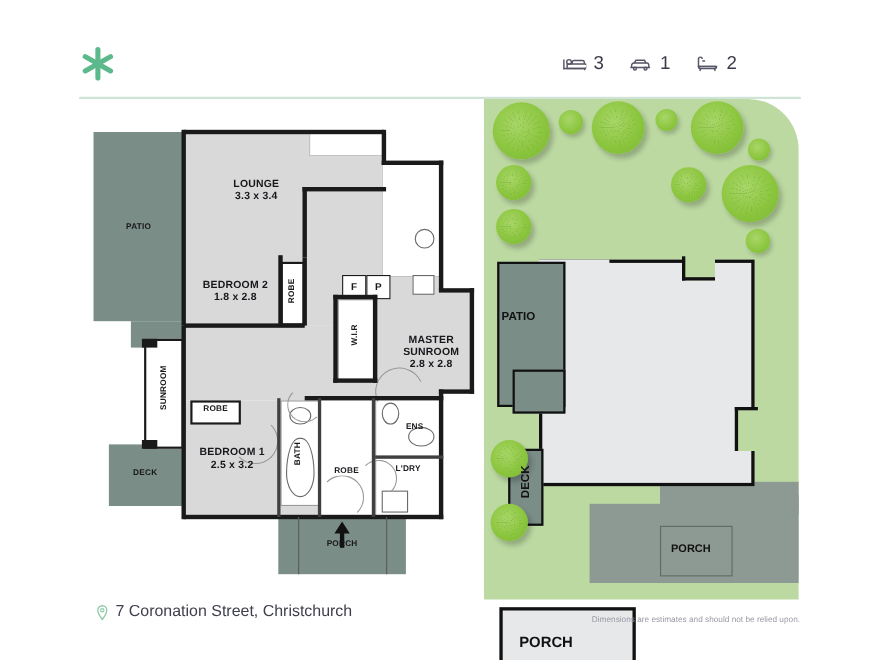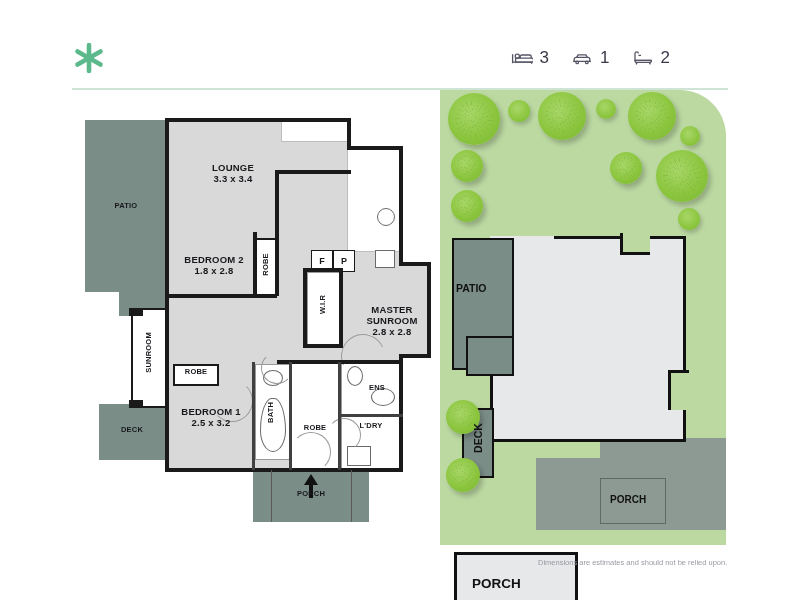"7 Coronation Street, Christchurch" div.addr { html: none -> <div> <span> <svg> <path></path> <circle></circle> </svg> </span> <span>7 Coronation Street, Christchurch</span> </div> }
